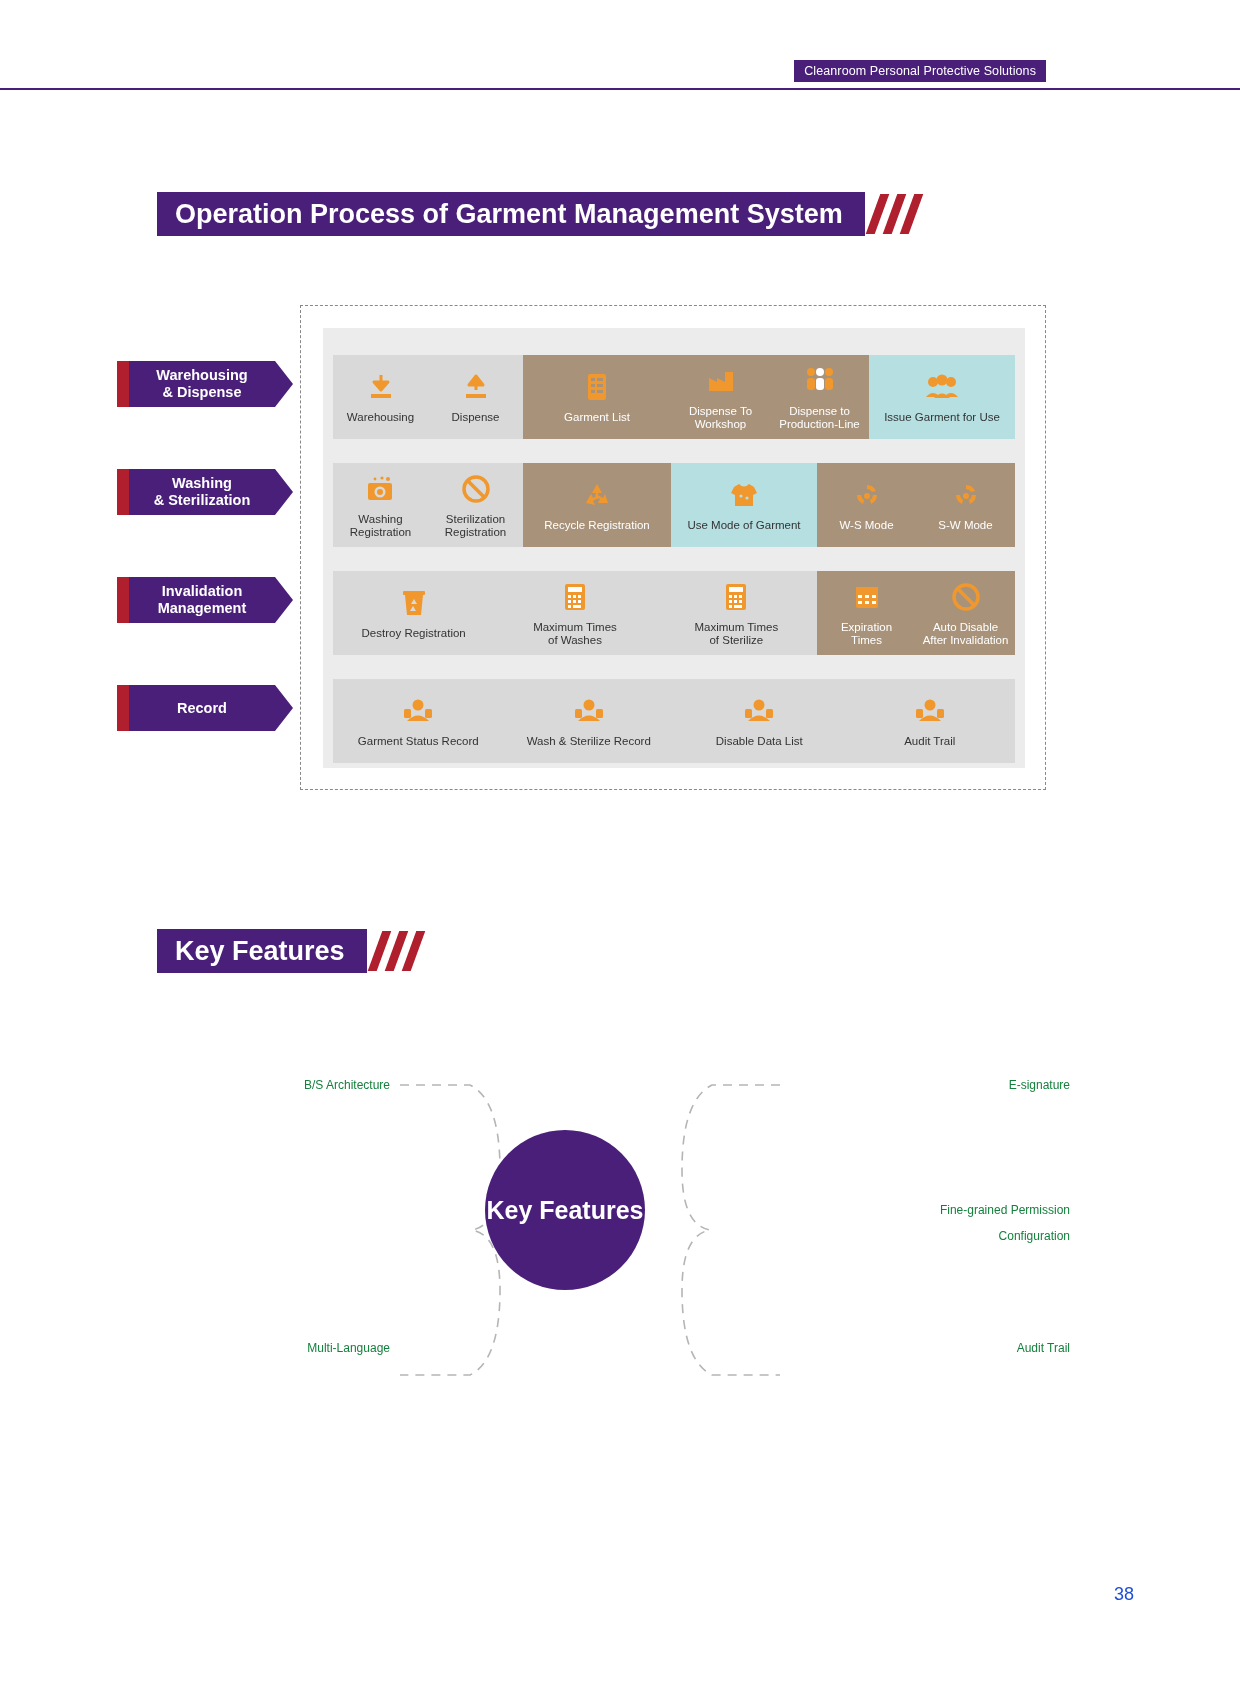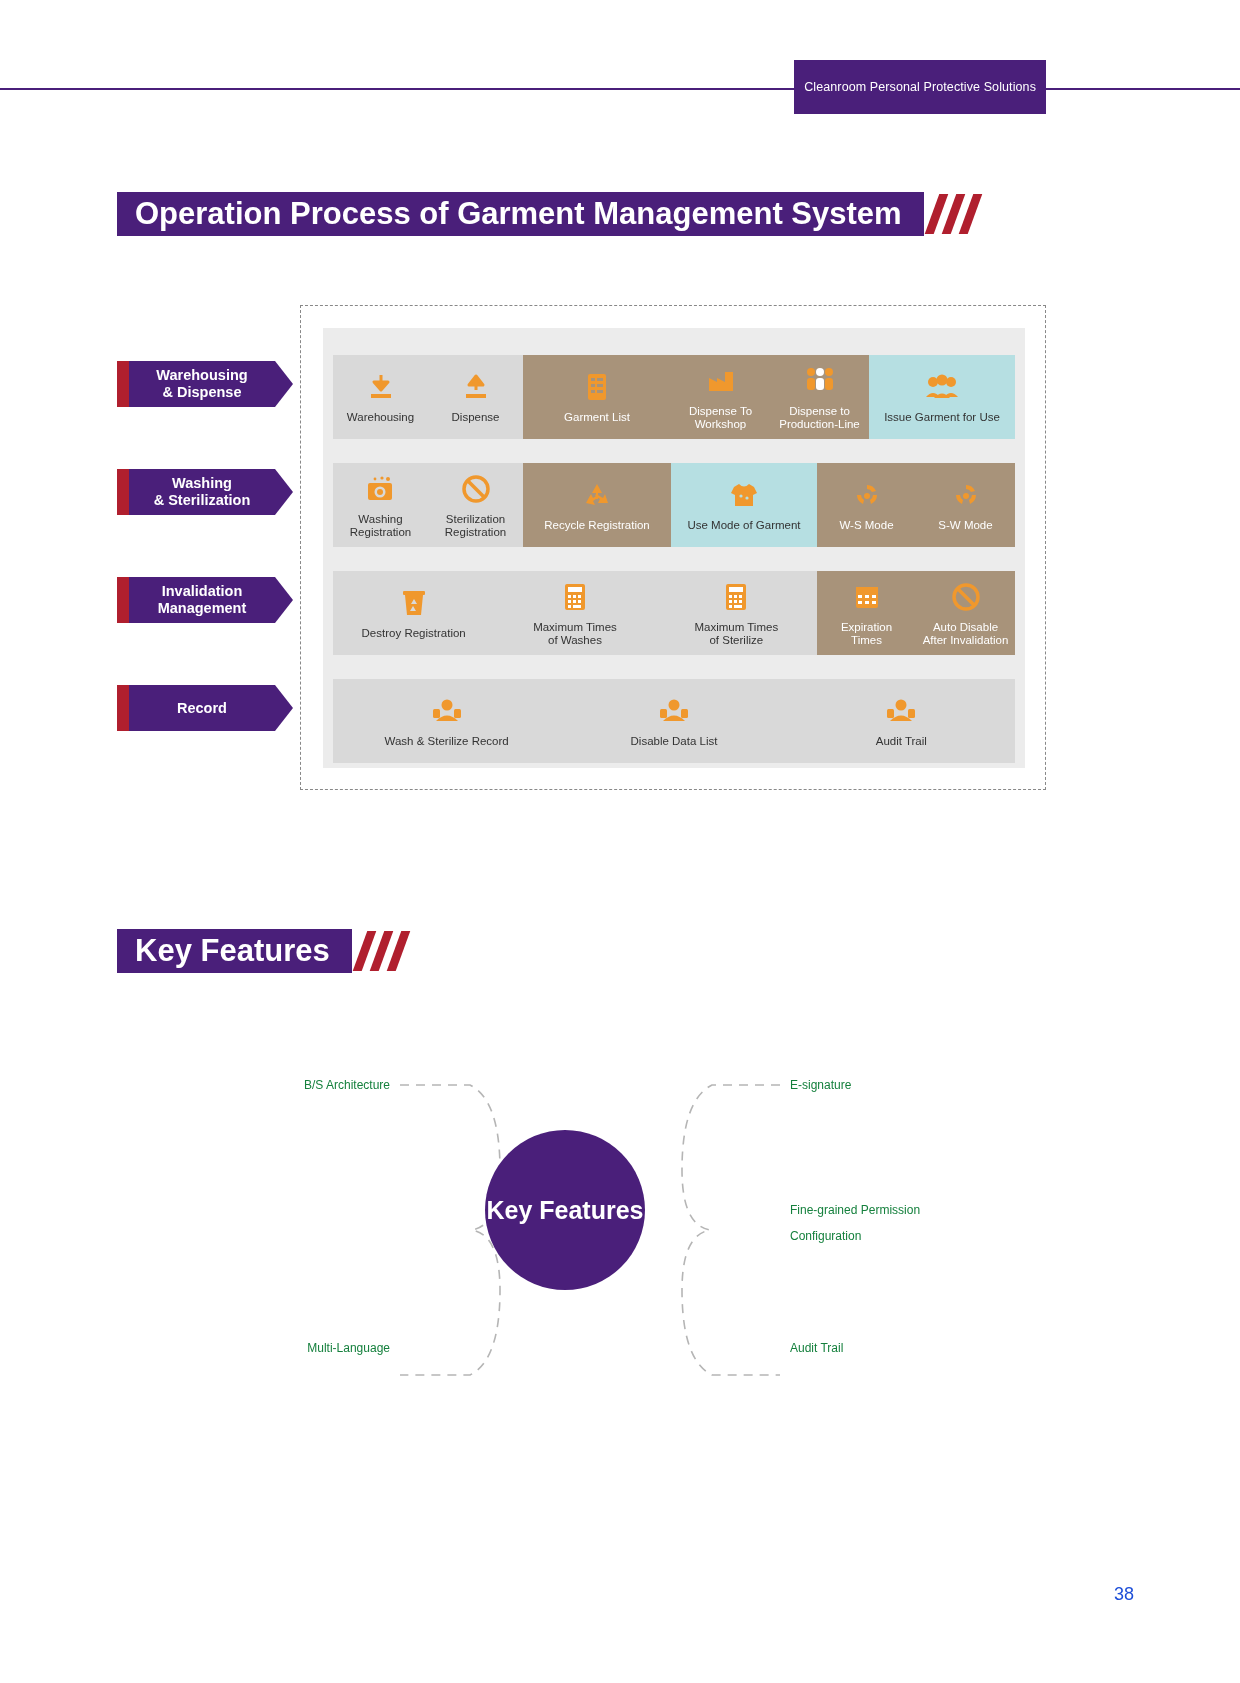"Cleanroom Personal Protective Solutions" .header-tag { padding: 16px 10px -> 0 10px }
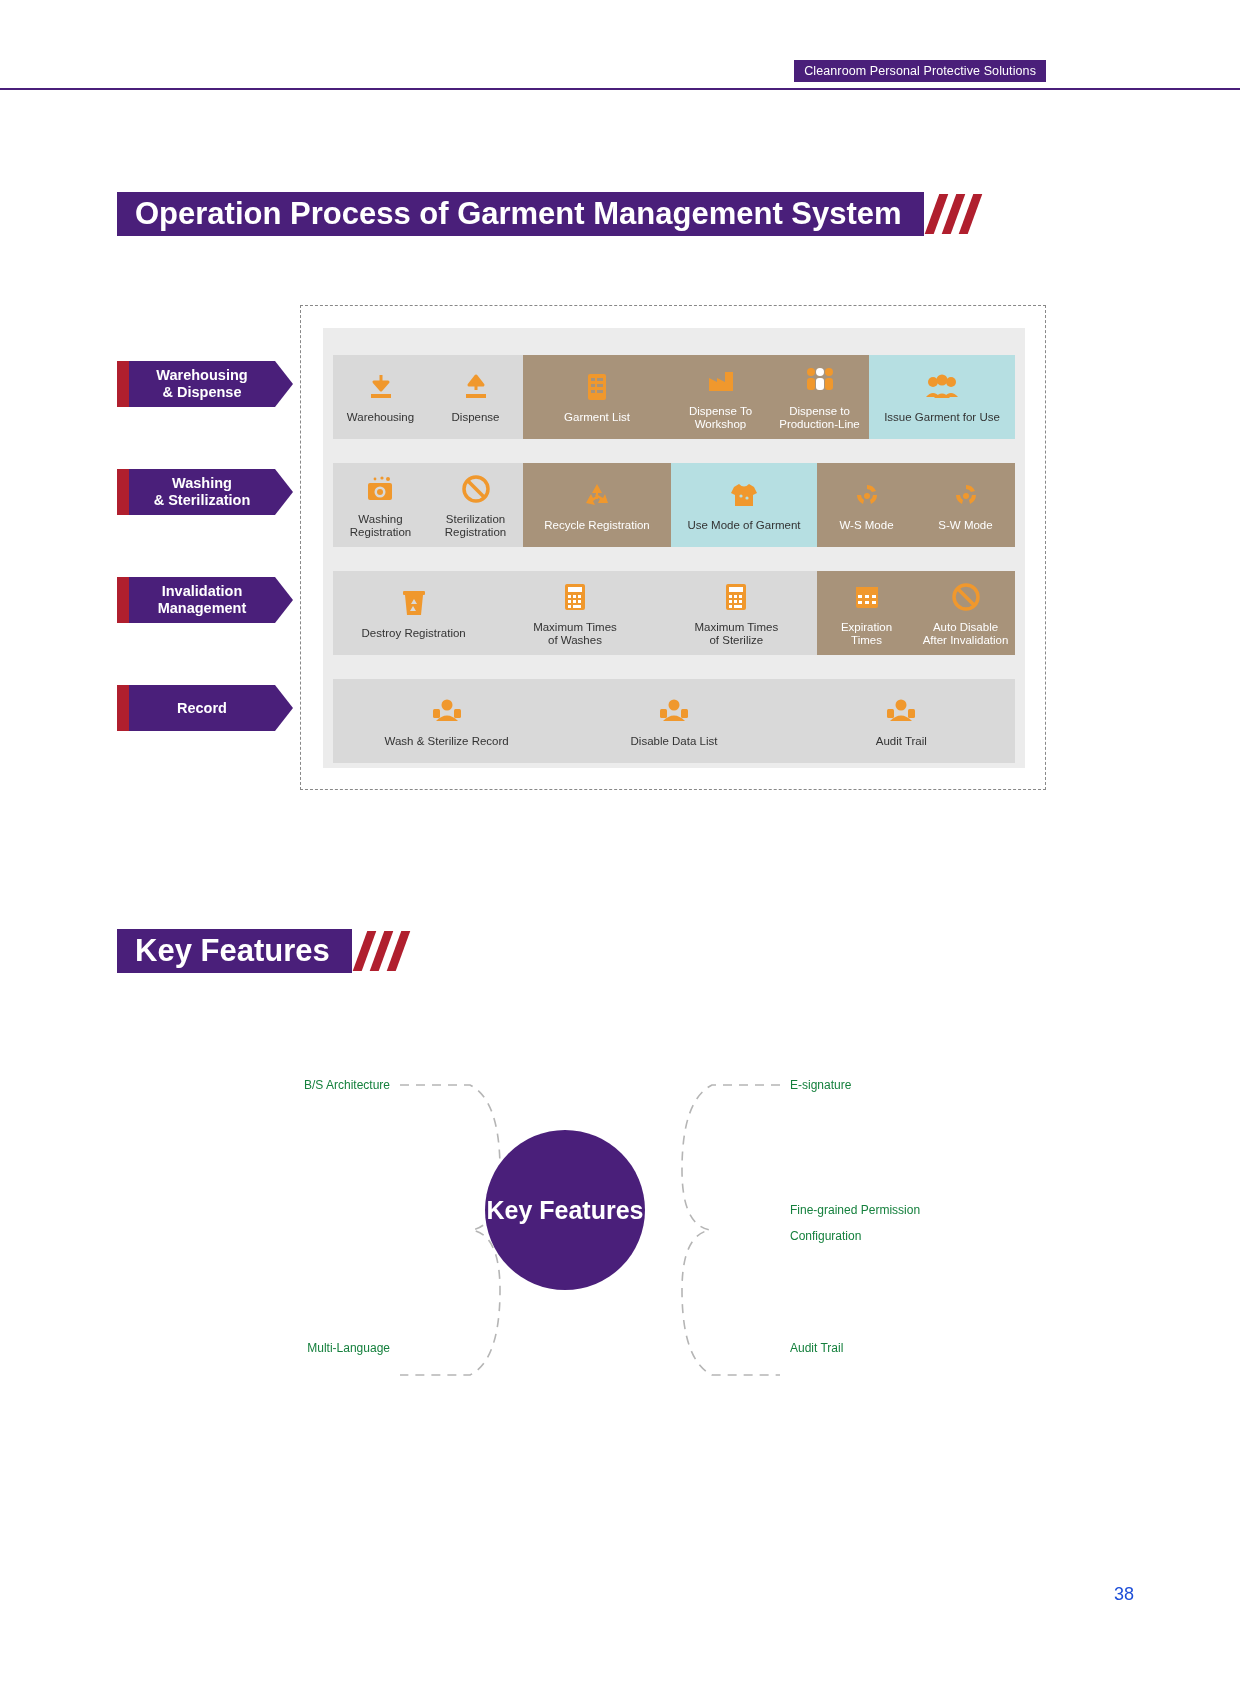"Operation Process of Garment Management" .section-title { font-size: 31px -> 27px; margin-left: none -> 40px }
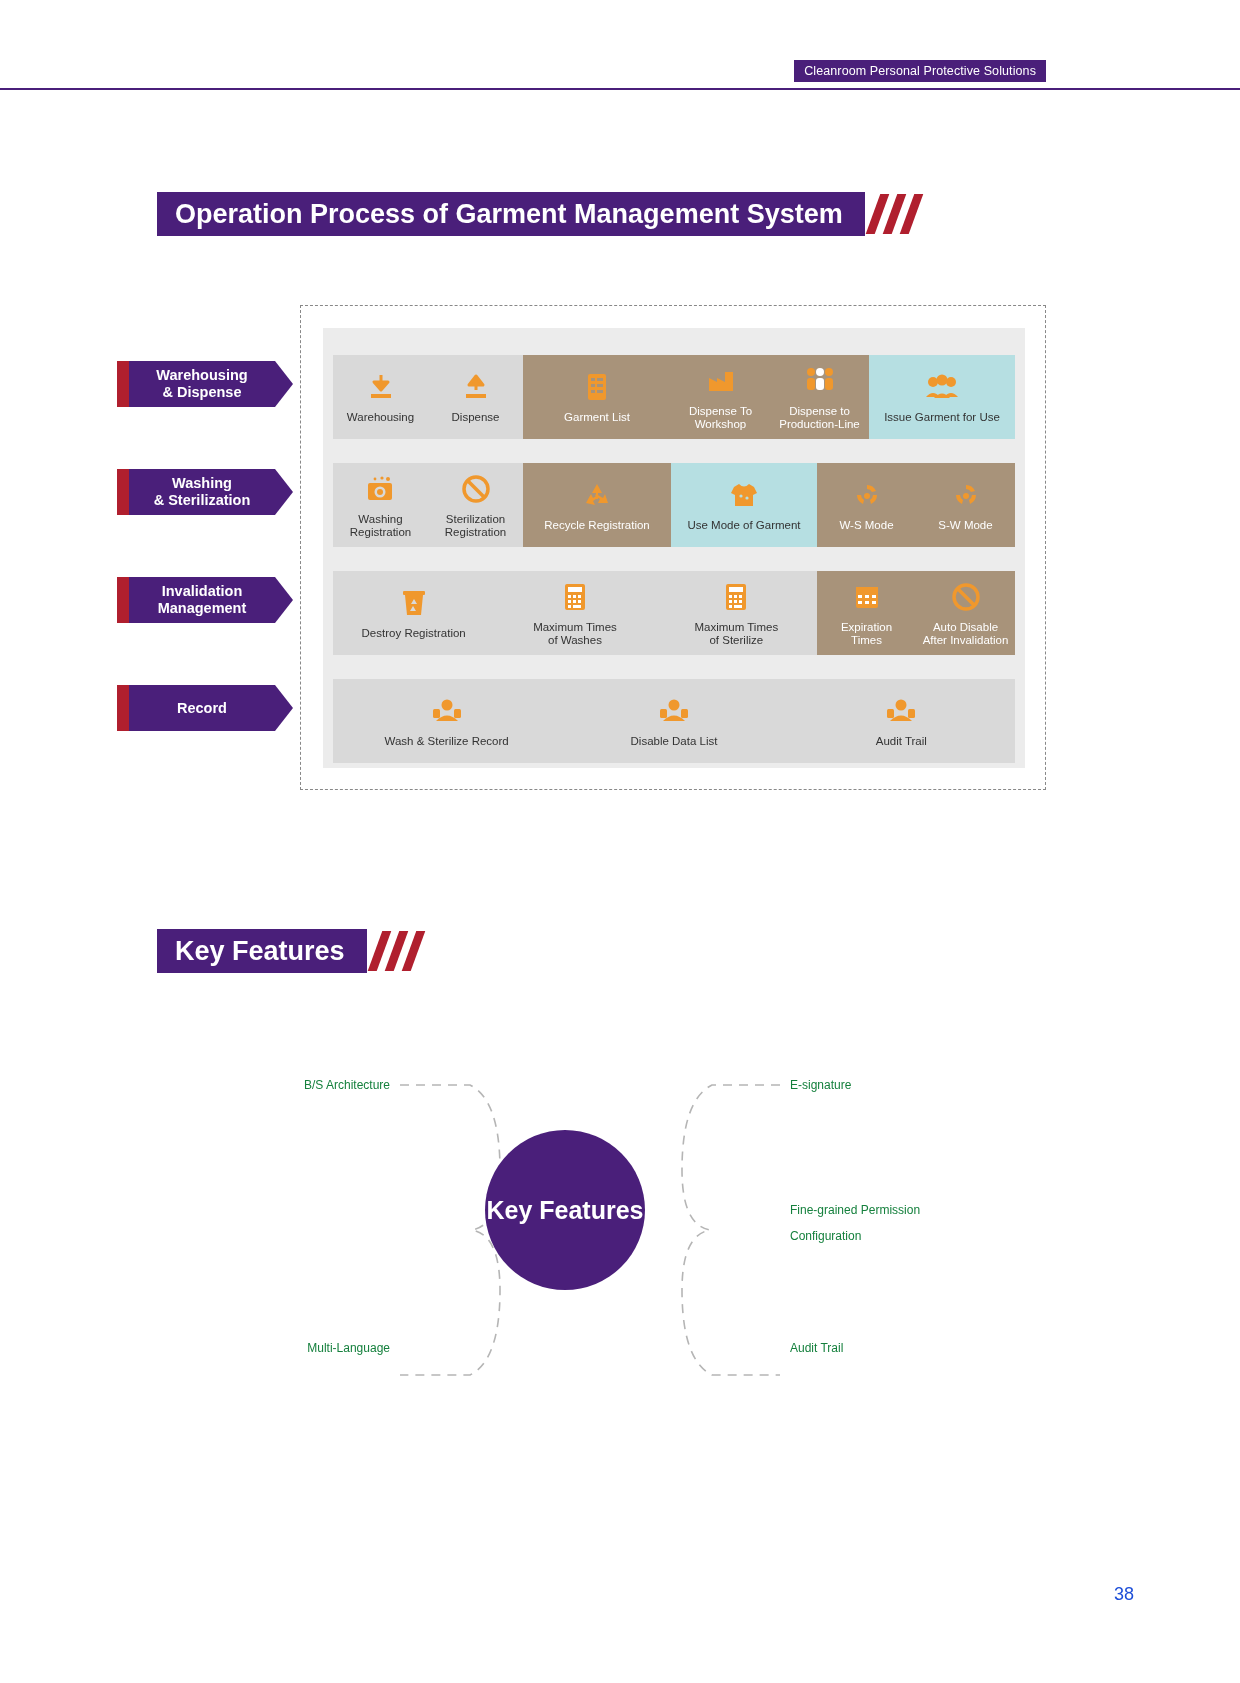"Garment Status Record" div.item { html: none -> <div> <div> <svg> <circle></circle> <path></path> <rect></rect> <rect></rect> </svg> </div> <div>Garment Status Record</div> </div> }
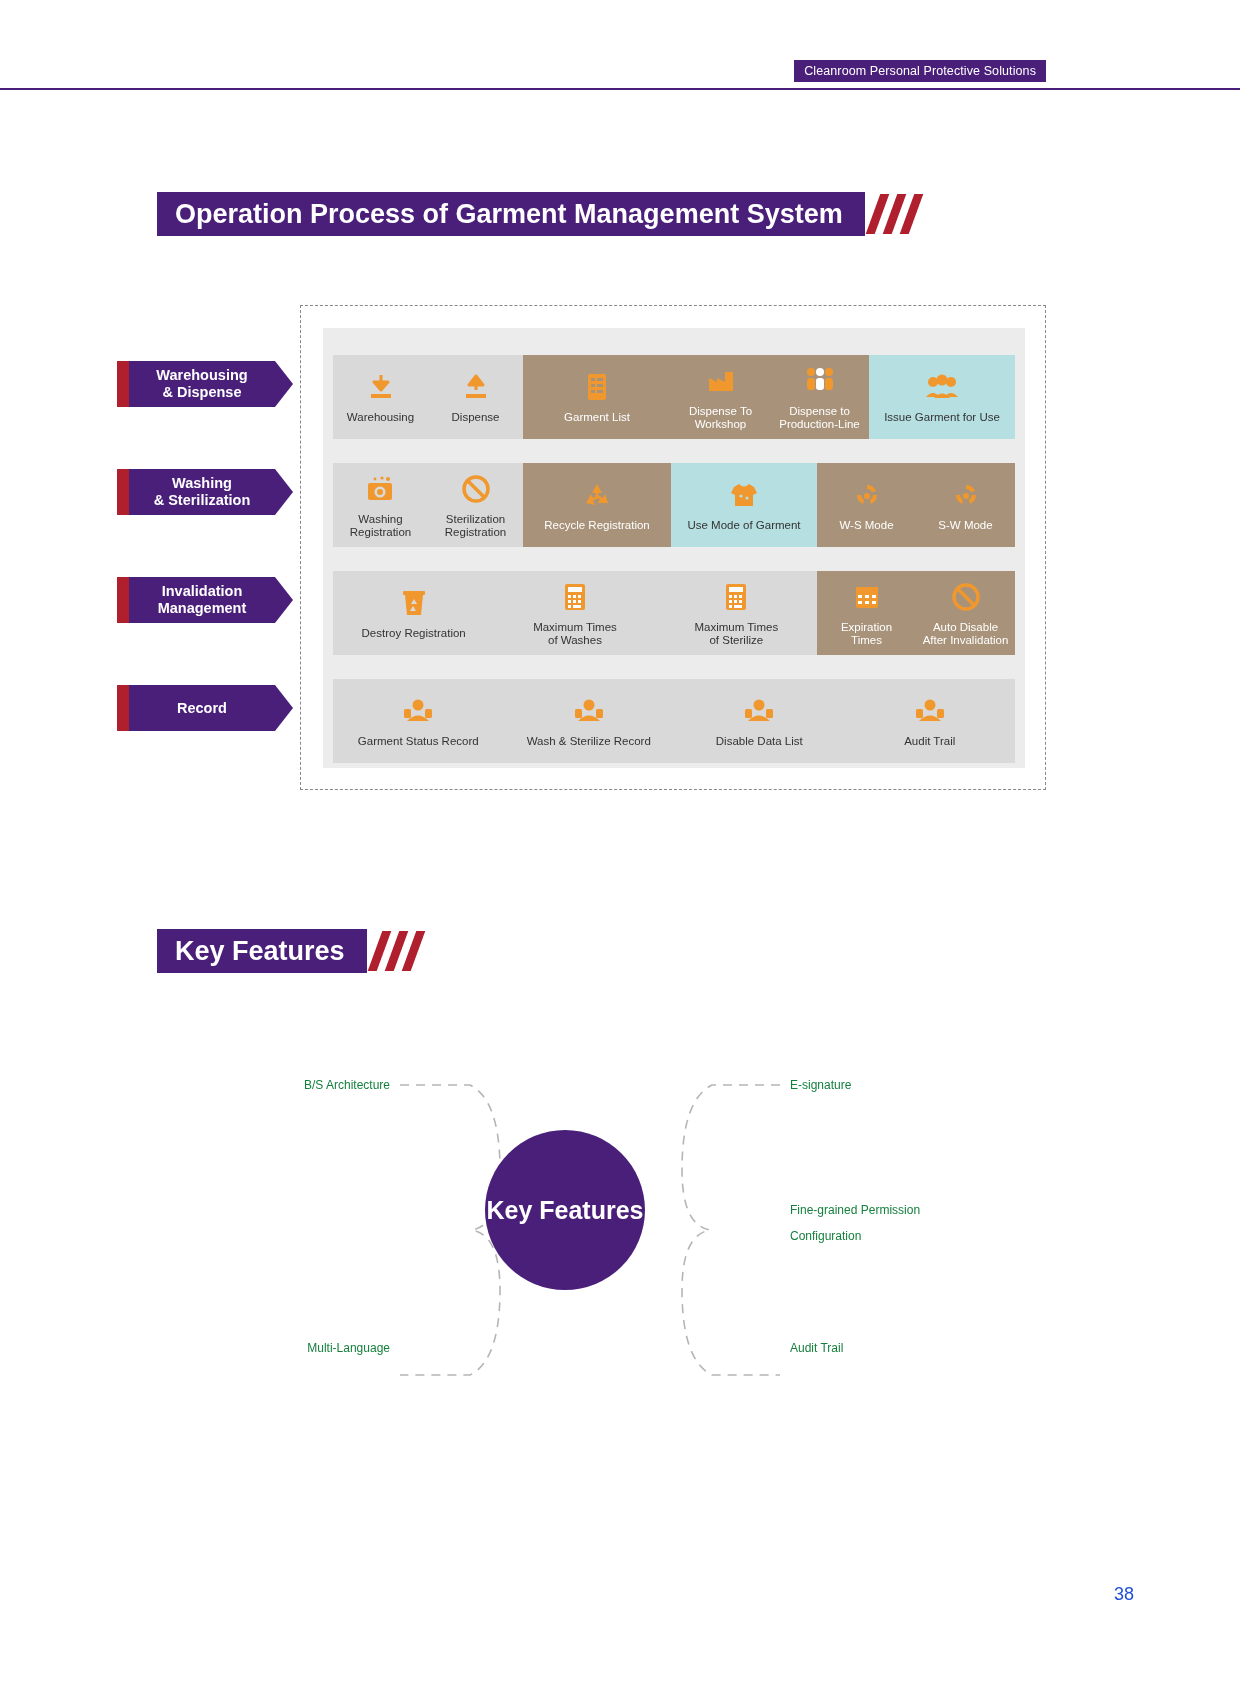"E-signature" .kf-right { text-align: left -> right }
